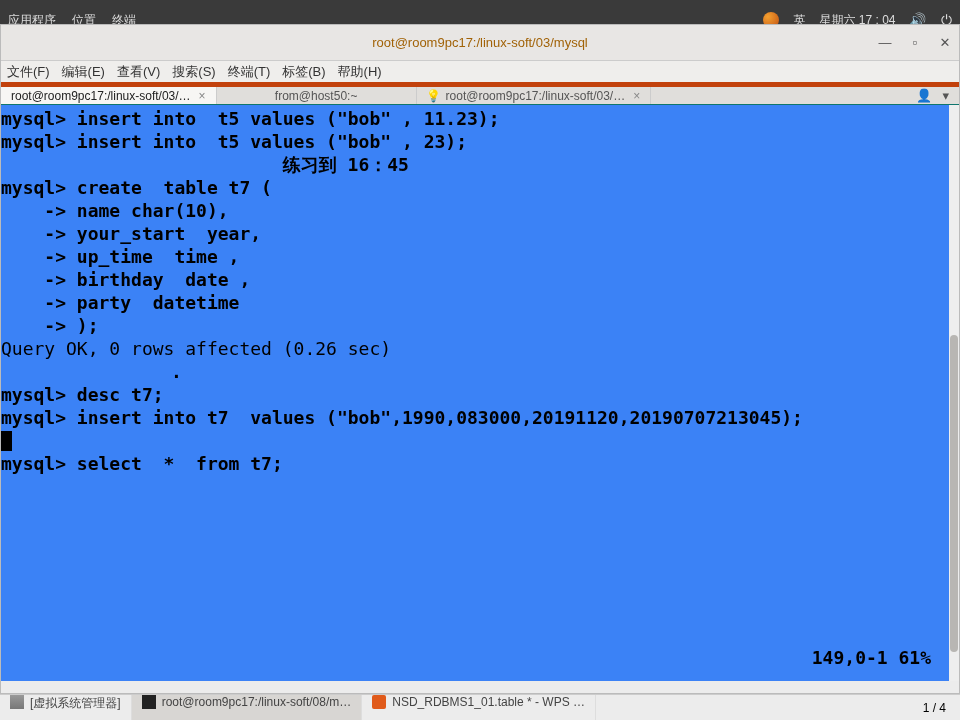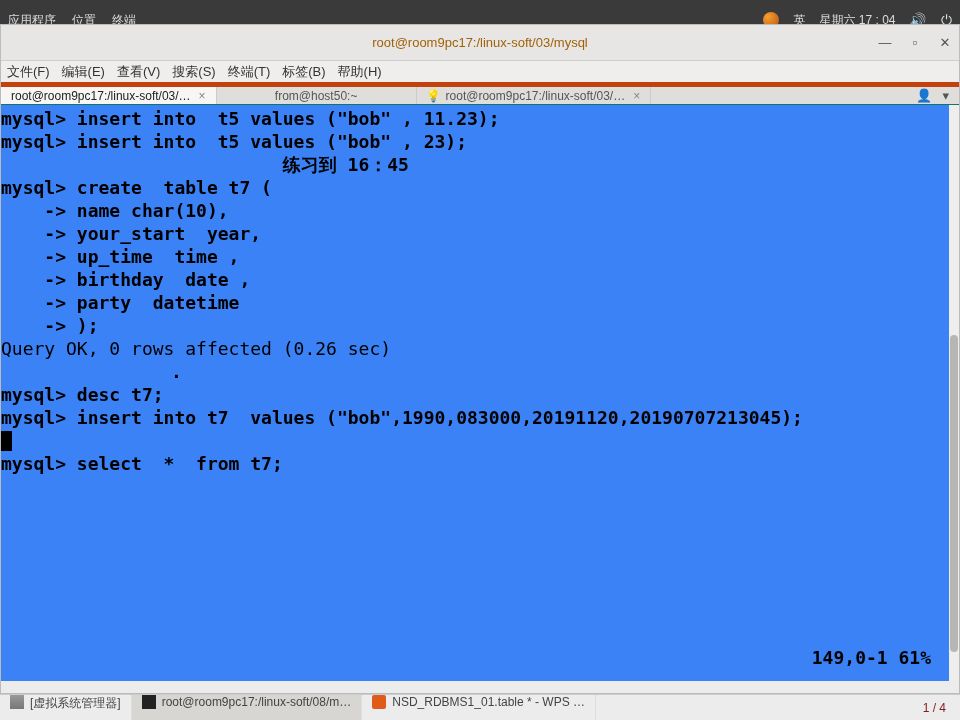"1 / 4" .taskbar .ws { color: #7f1d1d -> #000000 }
